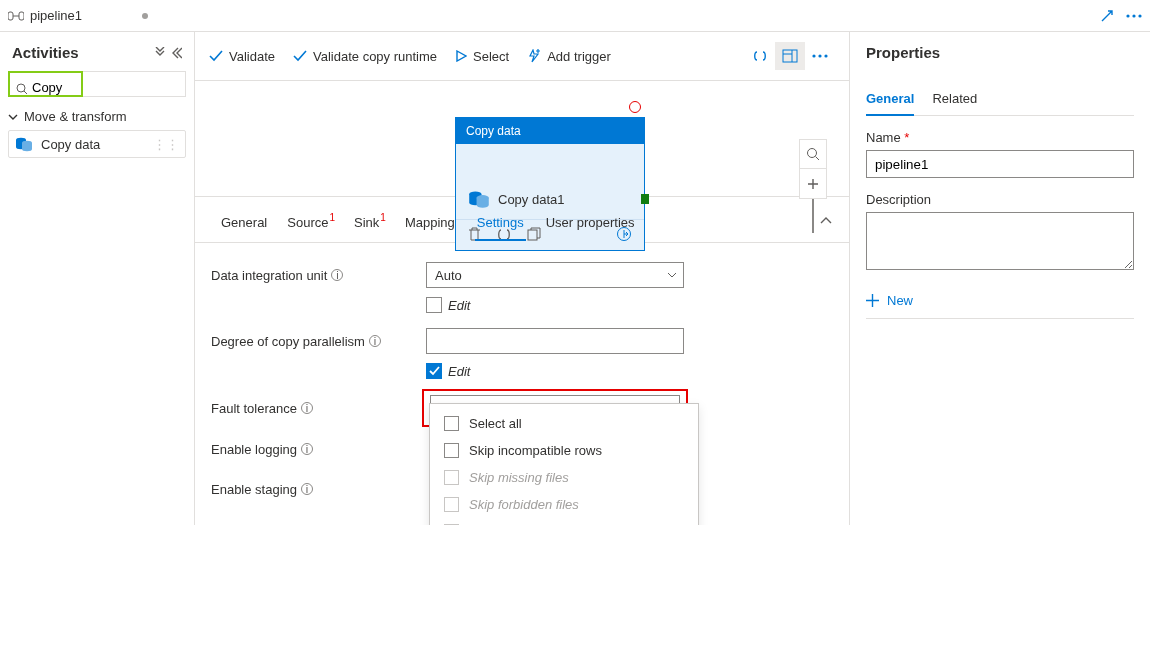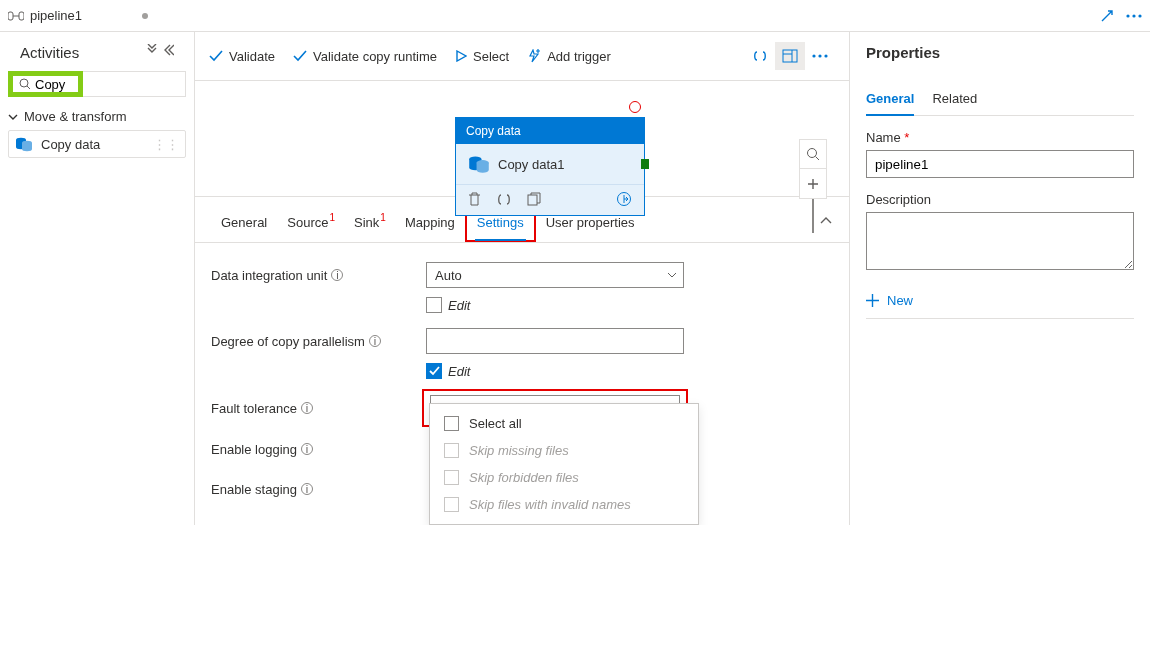"Activities" .sidebar-header { align-items: flex-start -> center; font-weight: 400 -> 700; margin: 6px 12px 10px -> 6px 4px 10px }
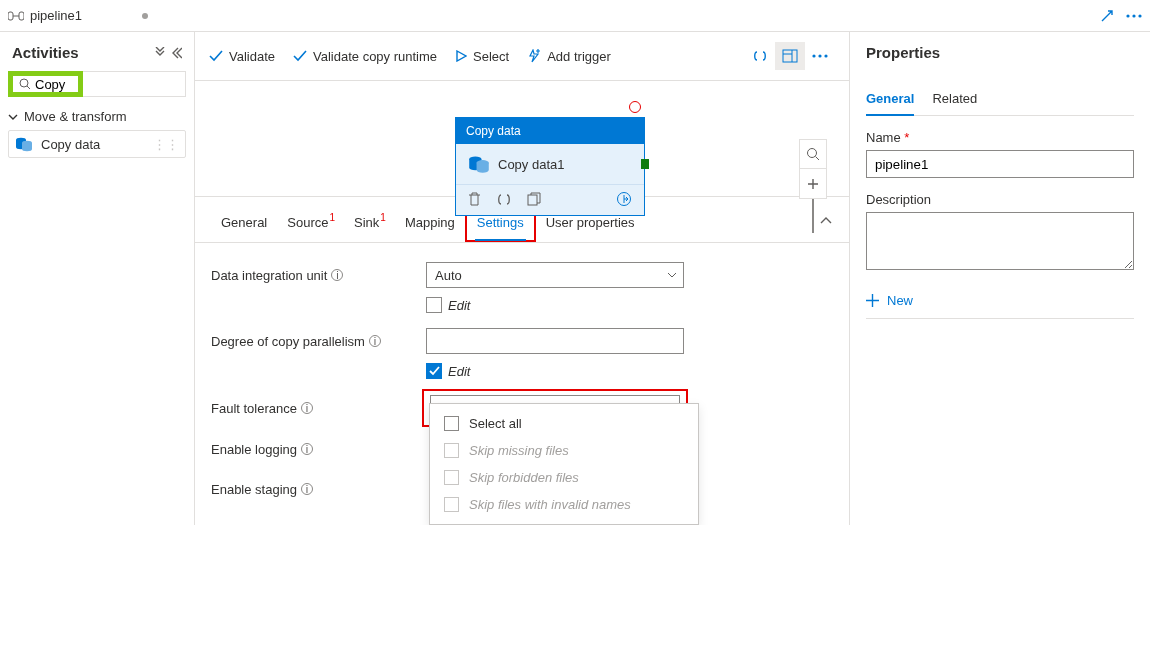"Copy" .search-wrap { align-items: center -> flex-end; border: 5px solid #84cc16 -> 2px solid #84cc16 }
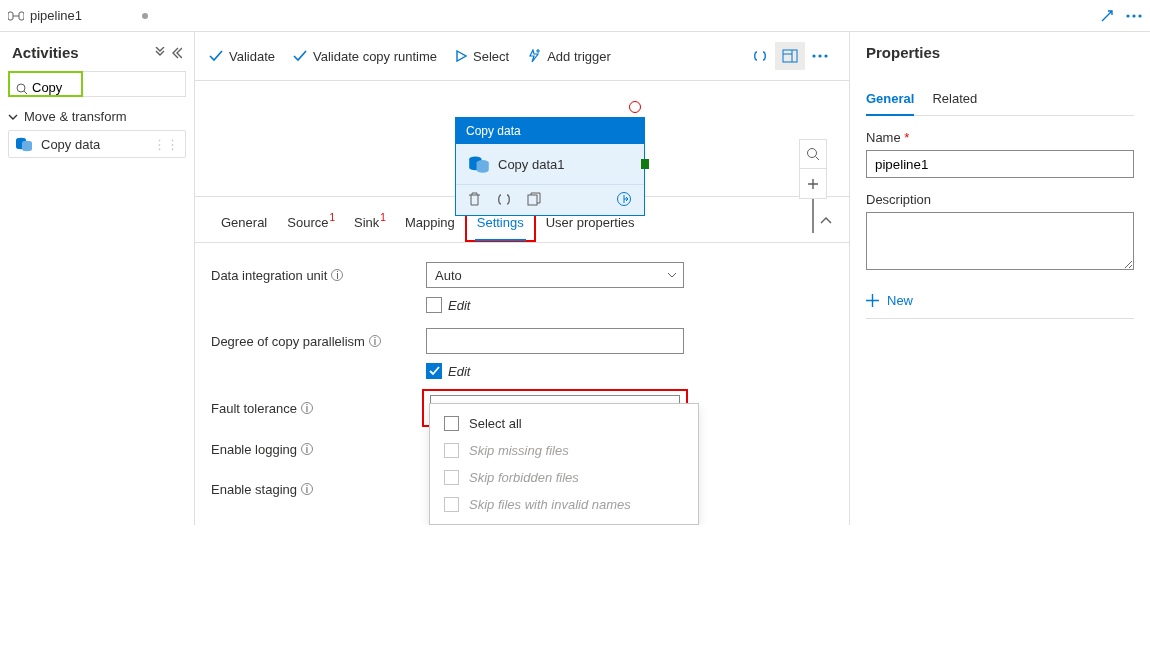"Copy data1" .node-body { margin-top: none -> 35px }
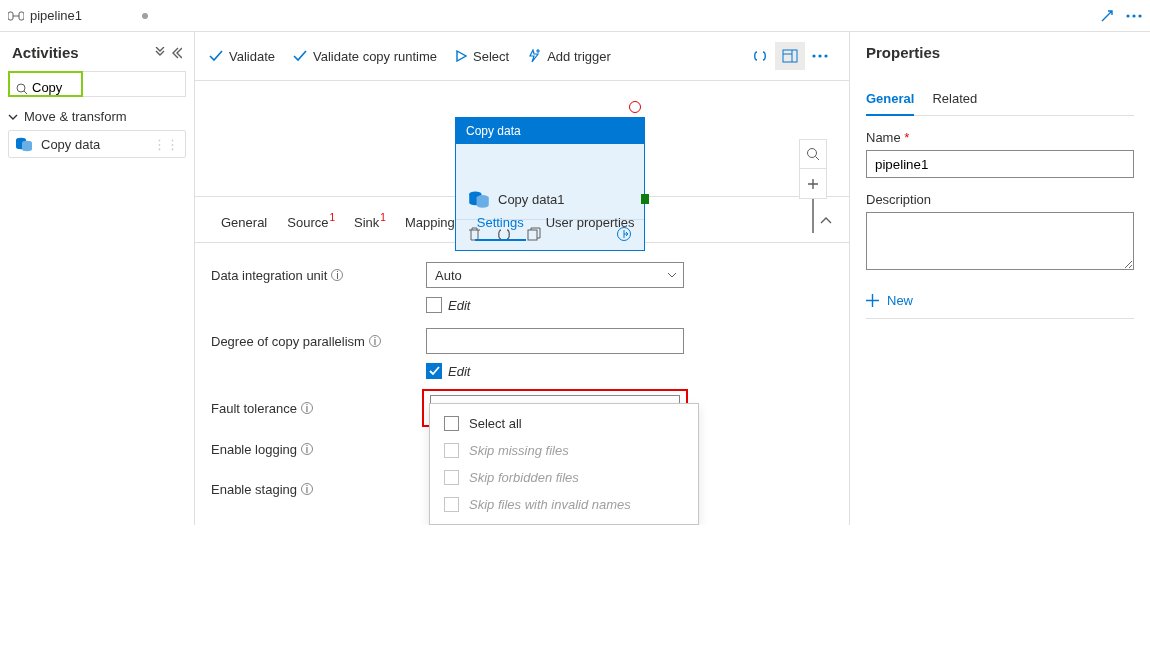"Skip incompatible rows" div.opt { html: none -> <div> <span></span> <span>Skip incompatible rows</span> </div> }
